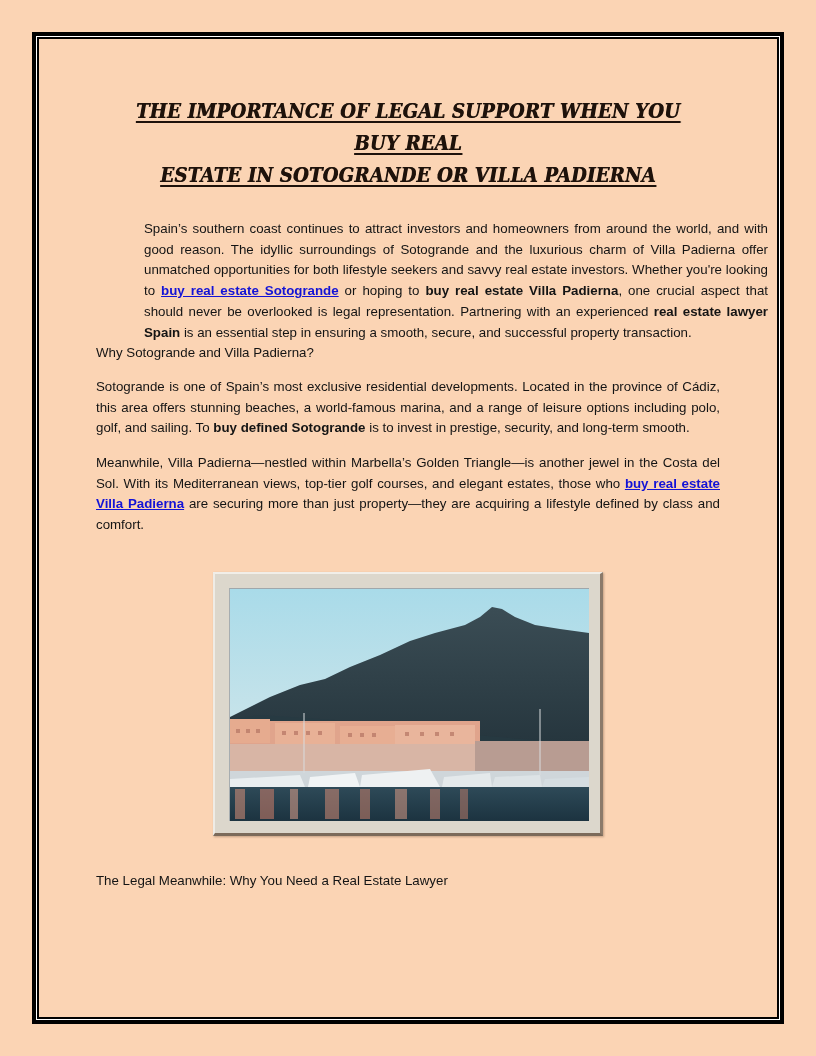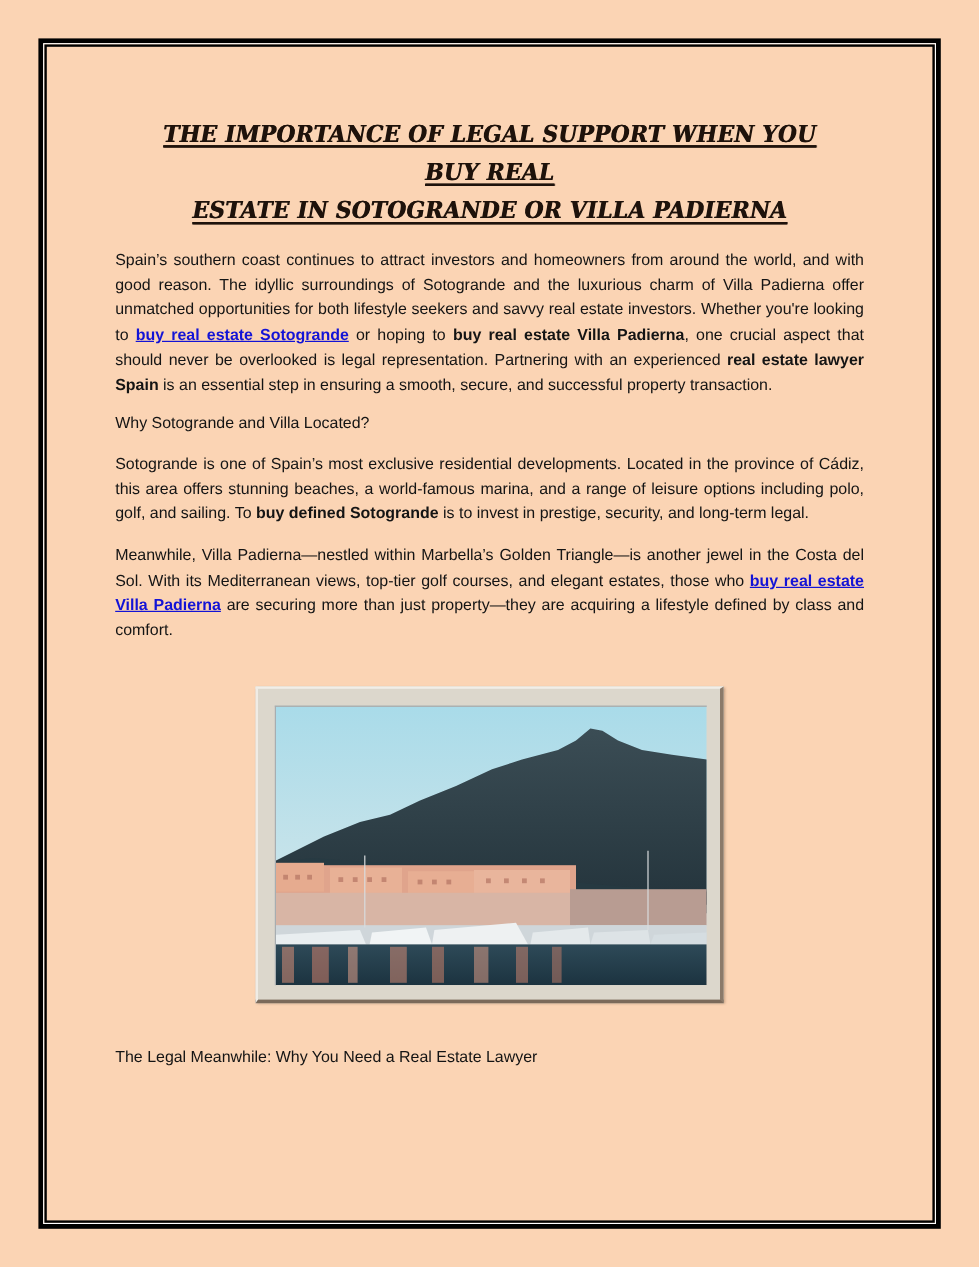"Spain’s southern coast continues to" #p1 { margin-left: none -> 48px; top: 207px -> 219px }
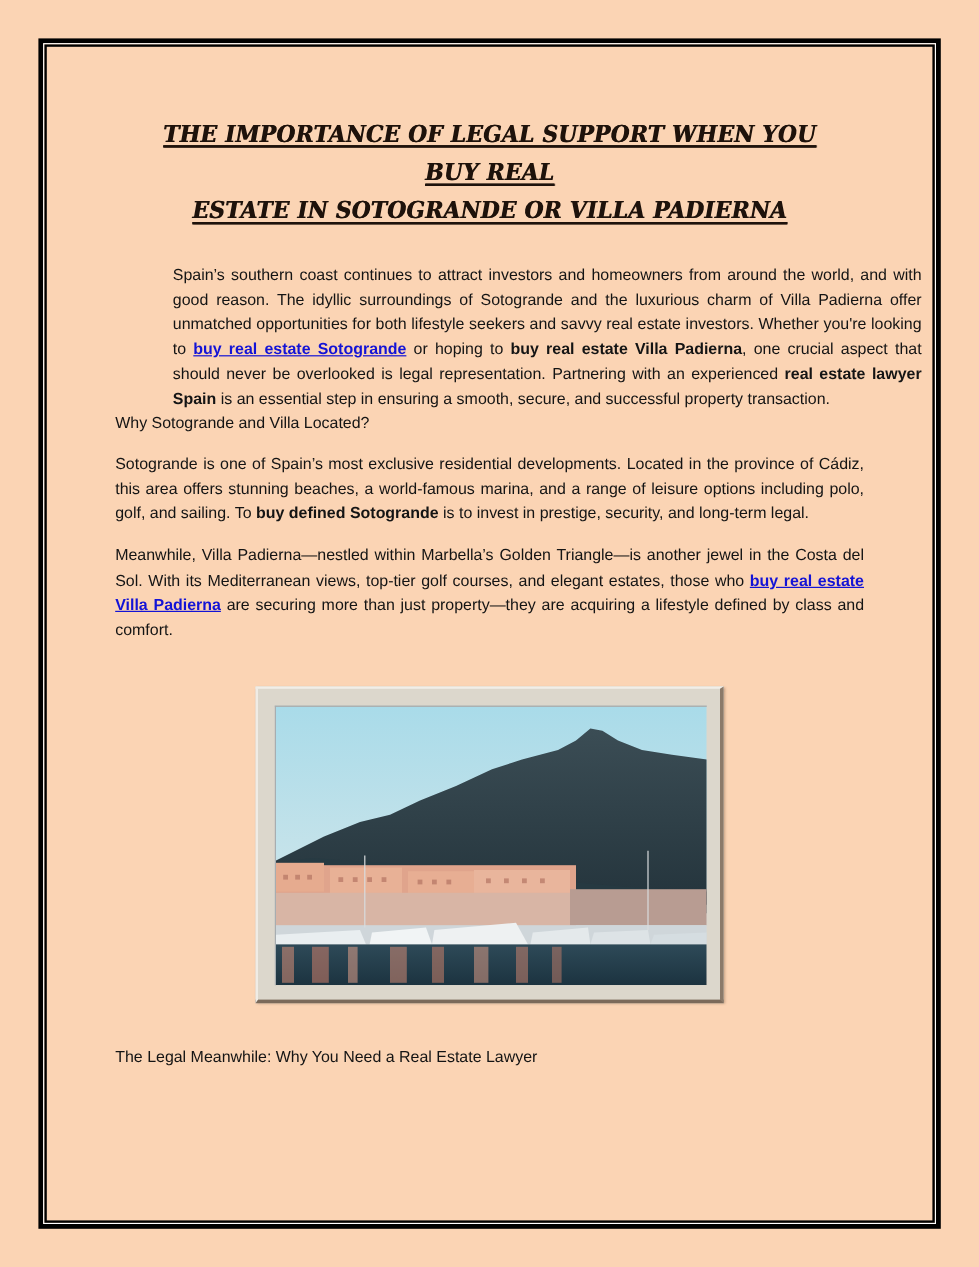"Why Sotogrande and Villa Located?" p.body-text { text: Located -> Padierna }
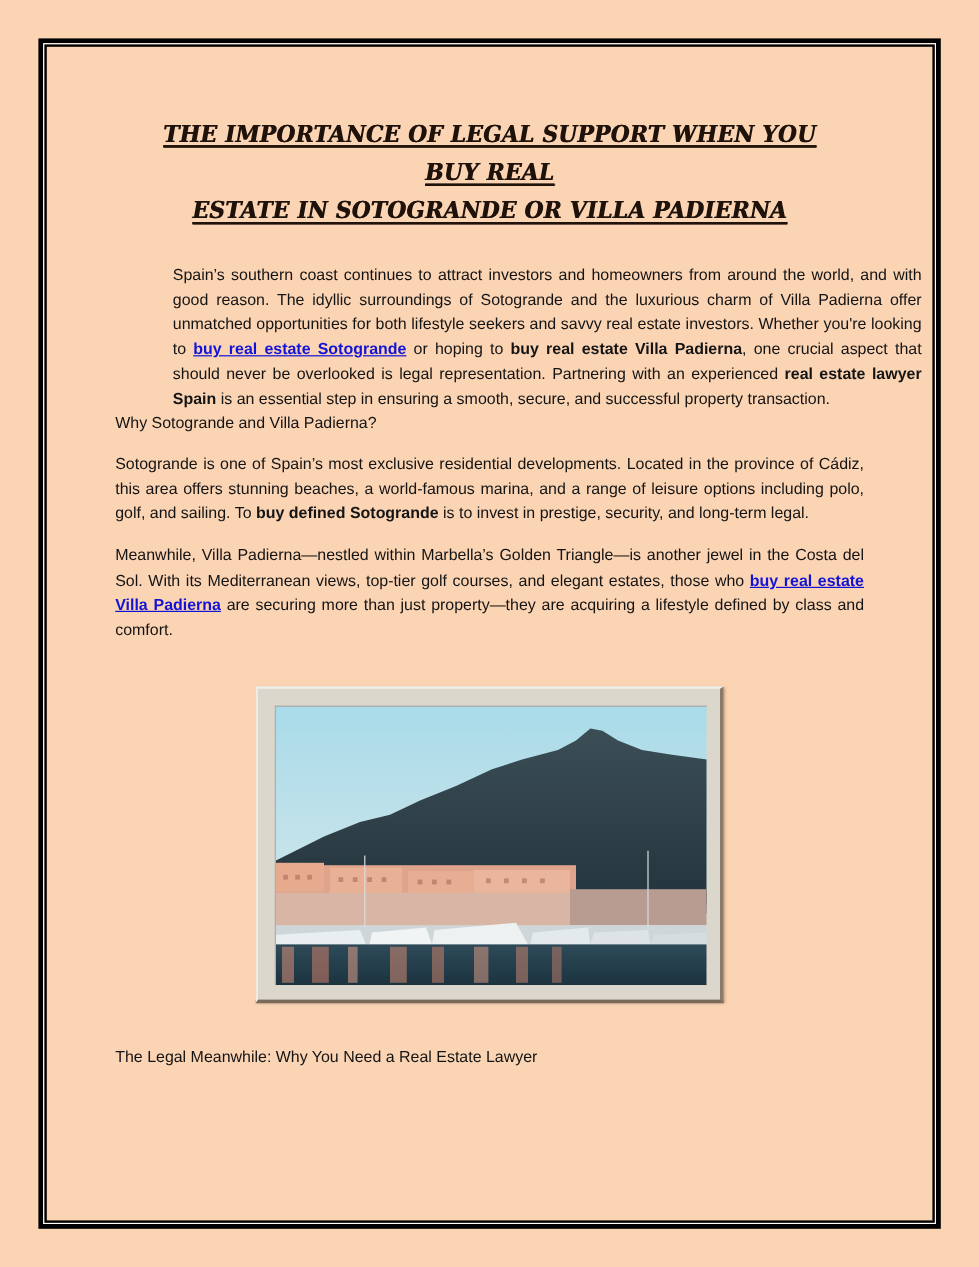"is to invest in prestige," span { text: legal -> smooth }
